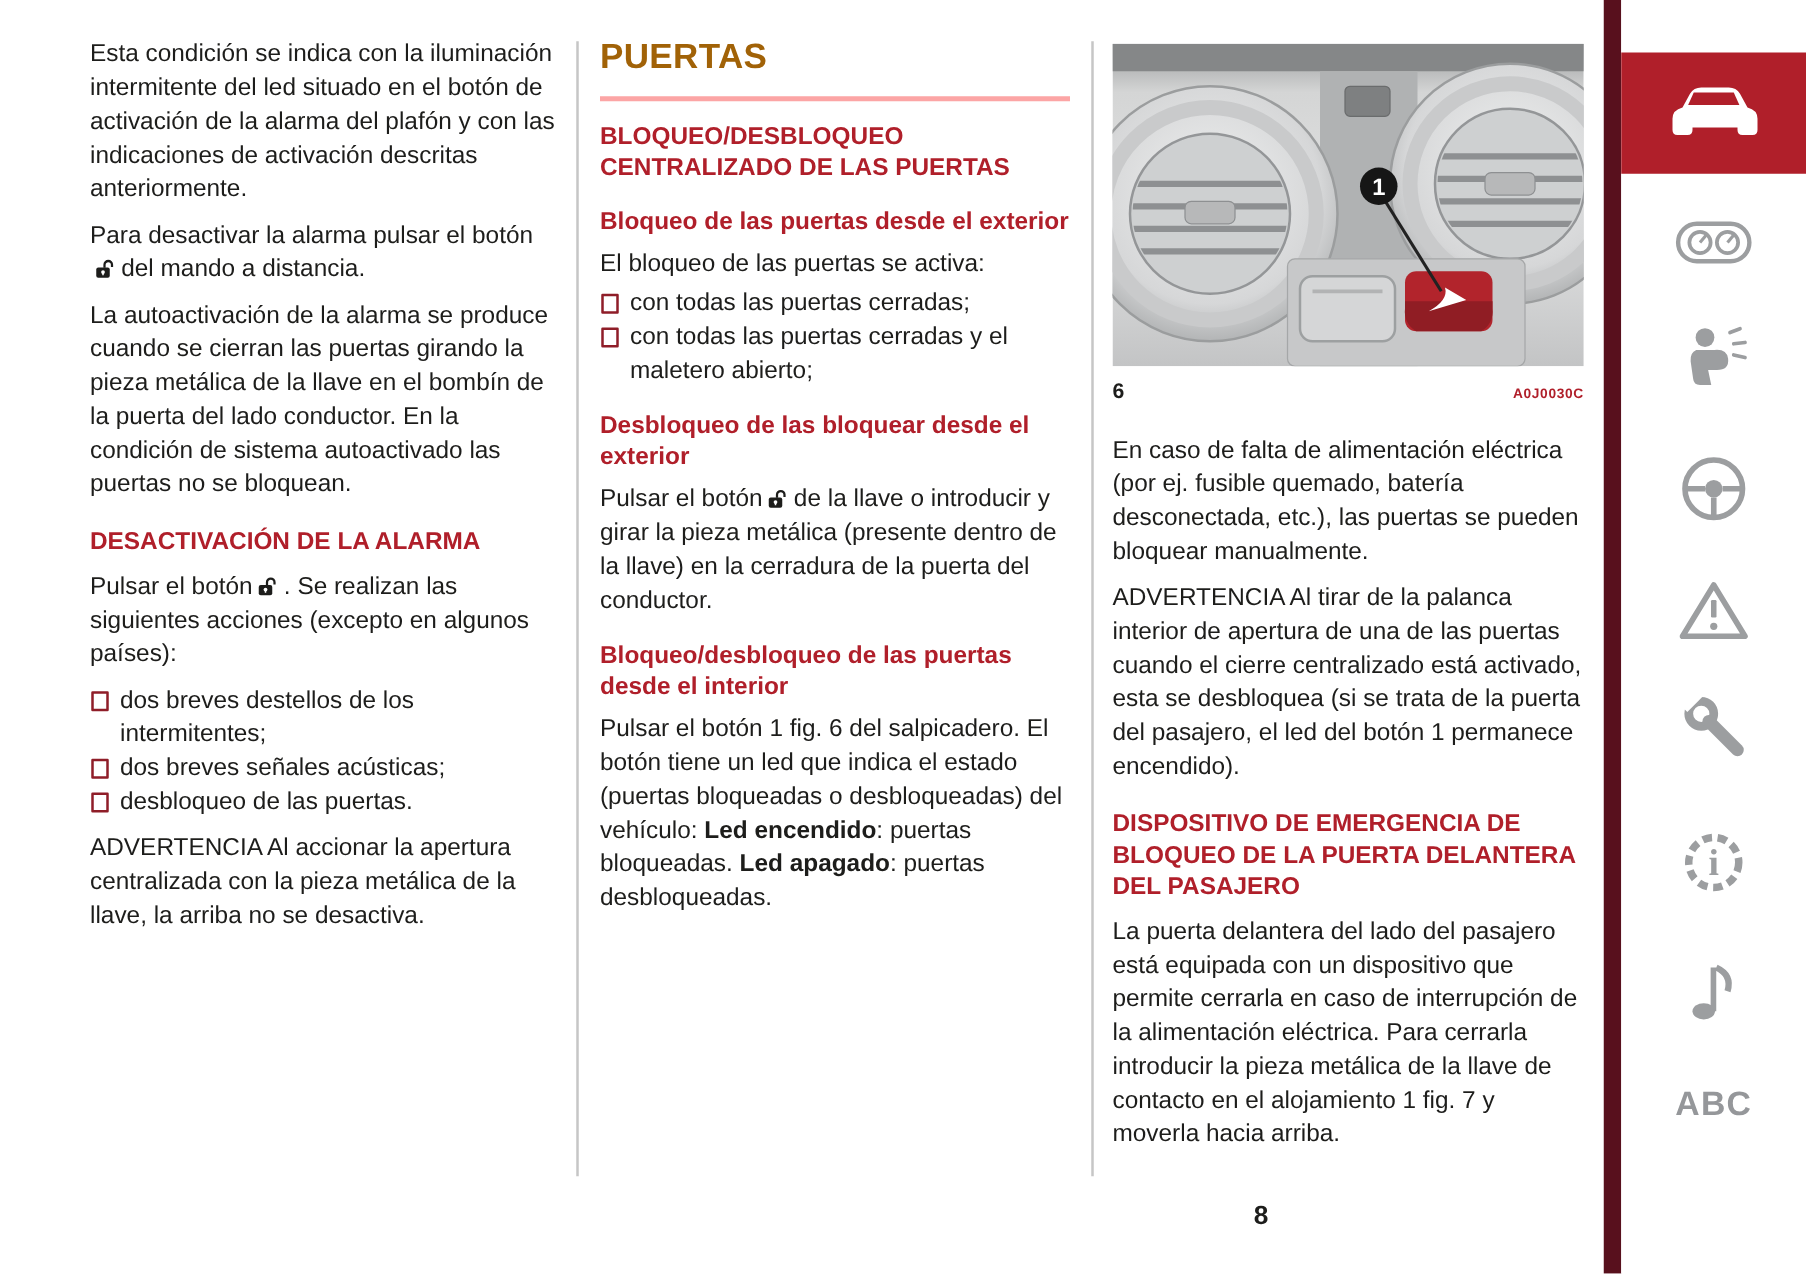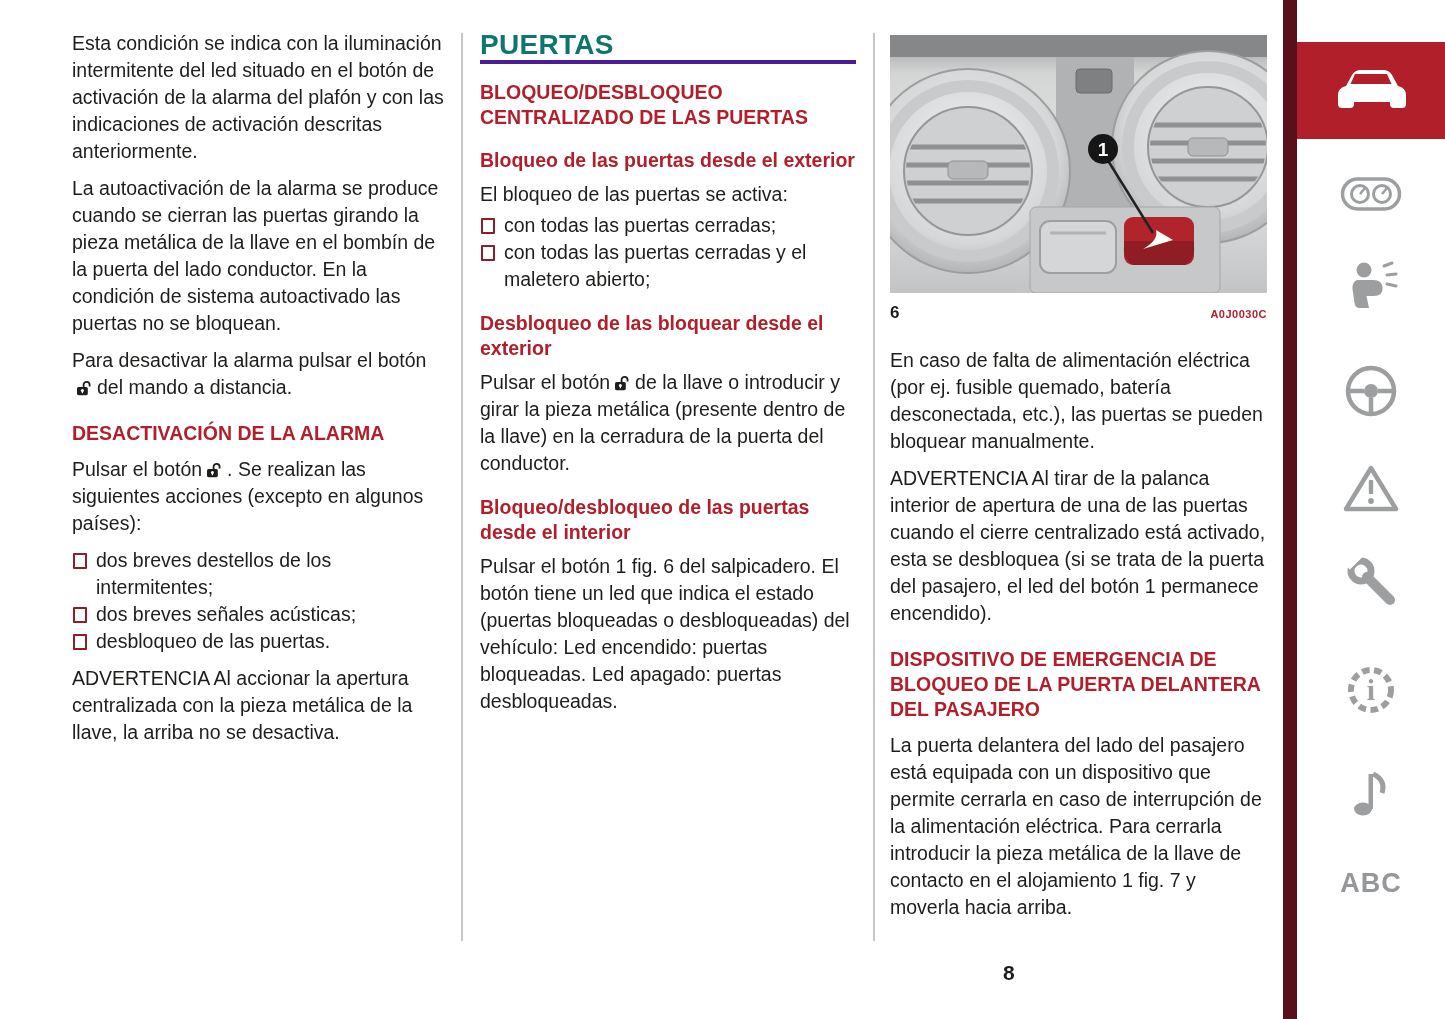"PUERTAS" .main-title { border-bottom: 4px solid #4c1d95 -> 4px solid #fca5a5; color: #0f766e -> #a16207; padding-bottom: 0 -> 17px }
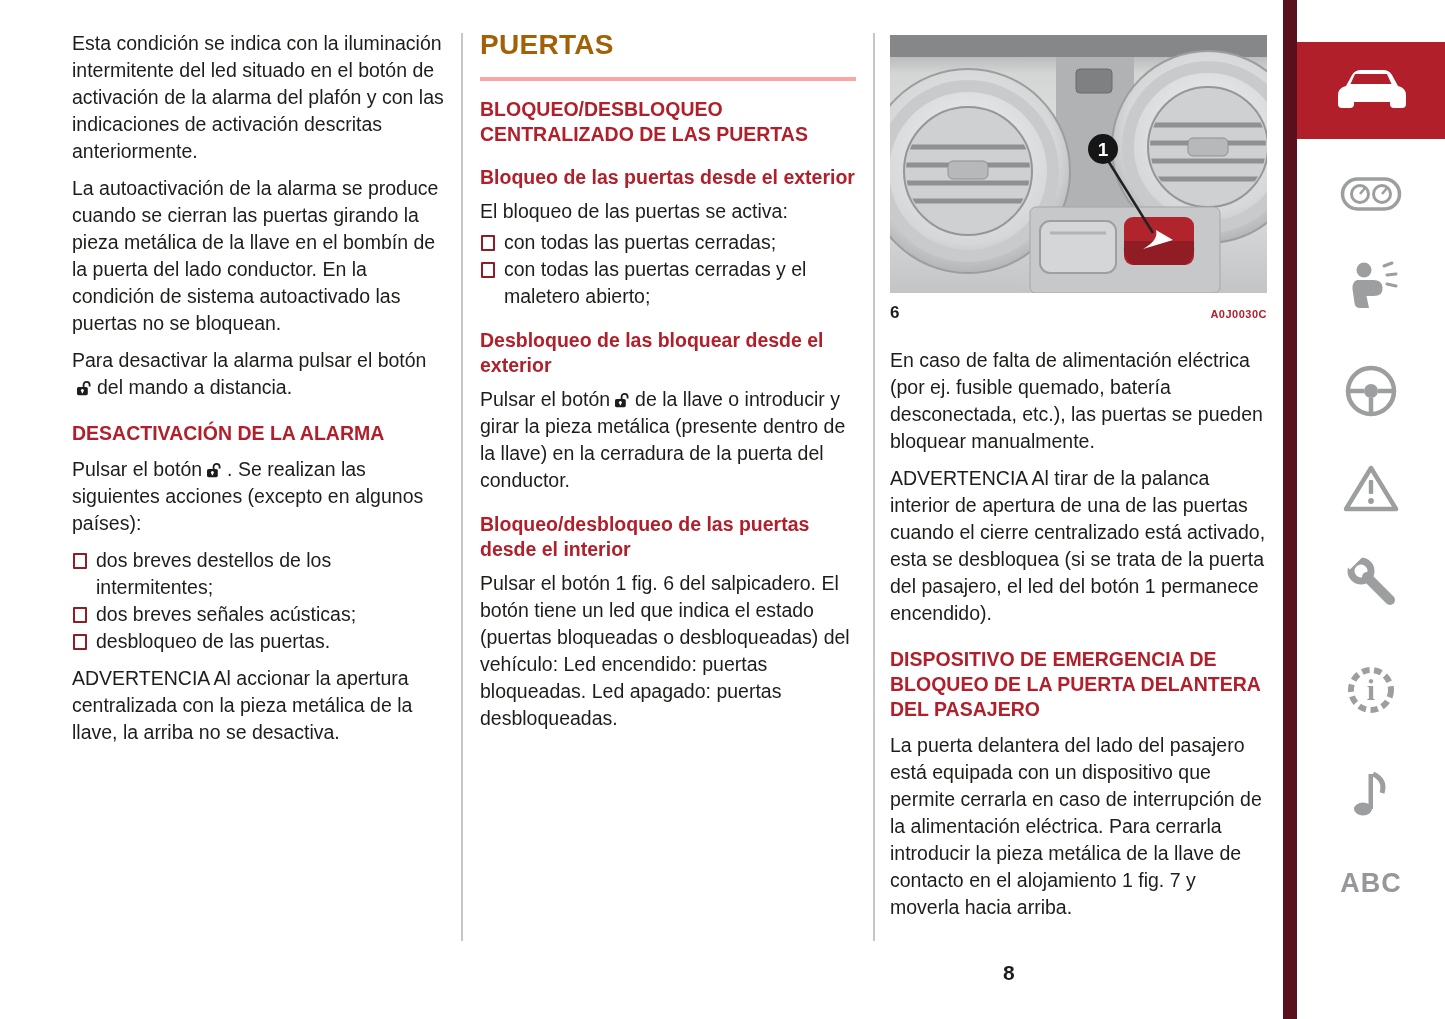"La autoactivación de la alarma" p.body { order: before "Para desactivar la alarma pulsar" -> after "Para desactivar la alarma pulsar" }
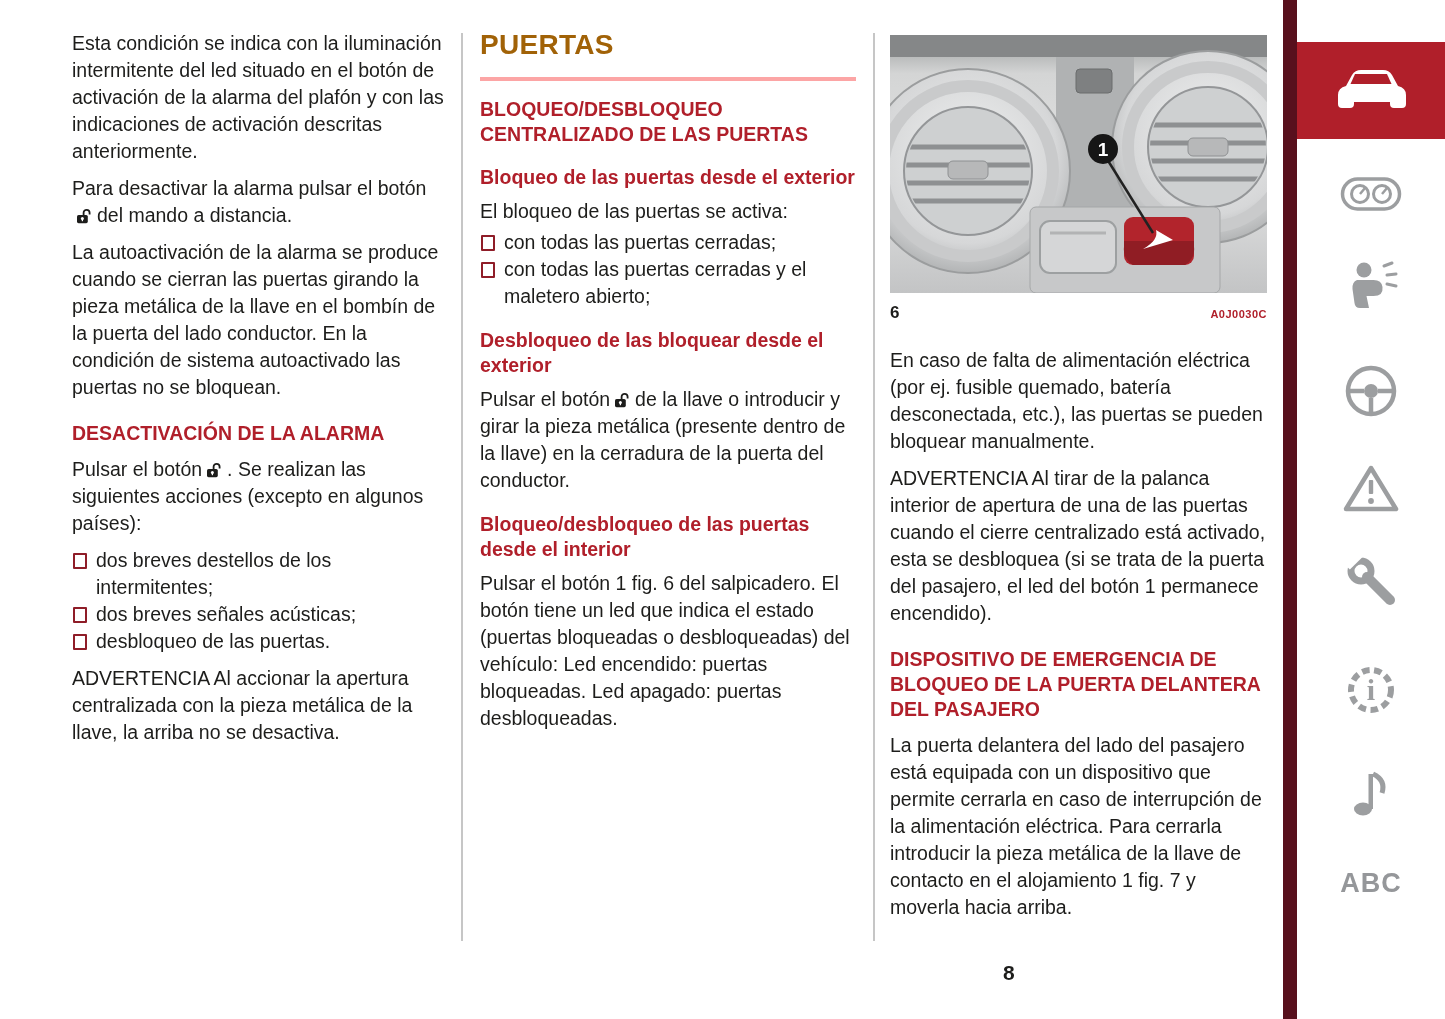"Led encendido" .bold { font-weight: normal -> bold }
